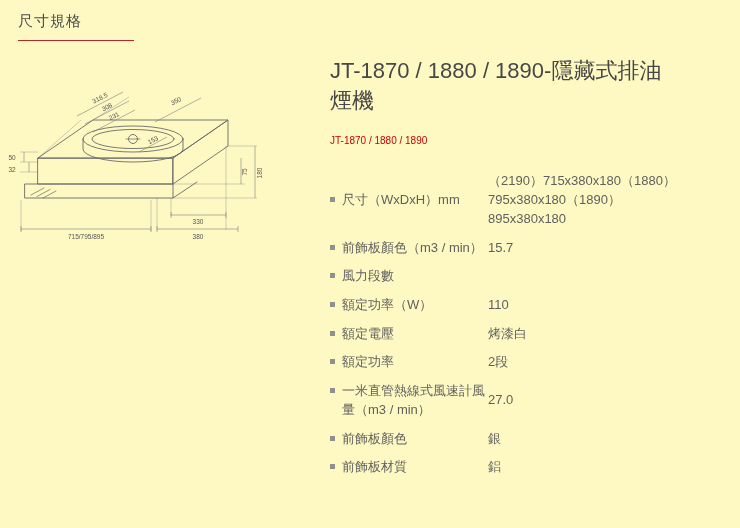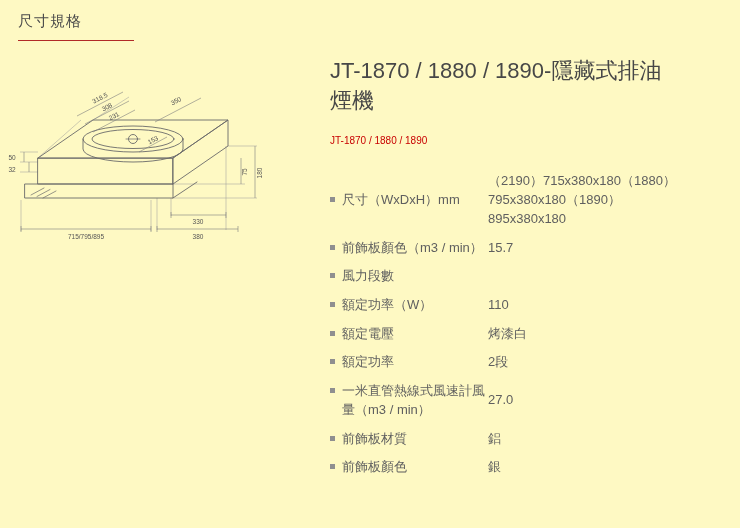"前飾板材質" div.spec-row { order: before "前飾板顏色" -> after "前飾板顏色" }
